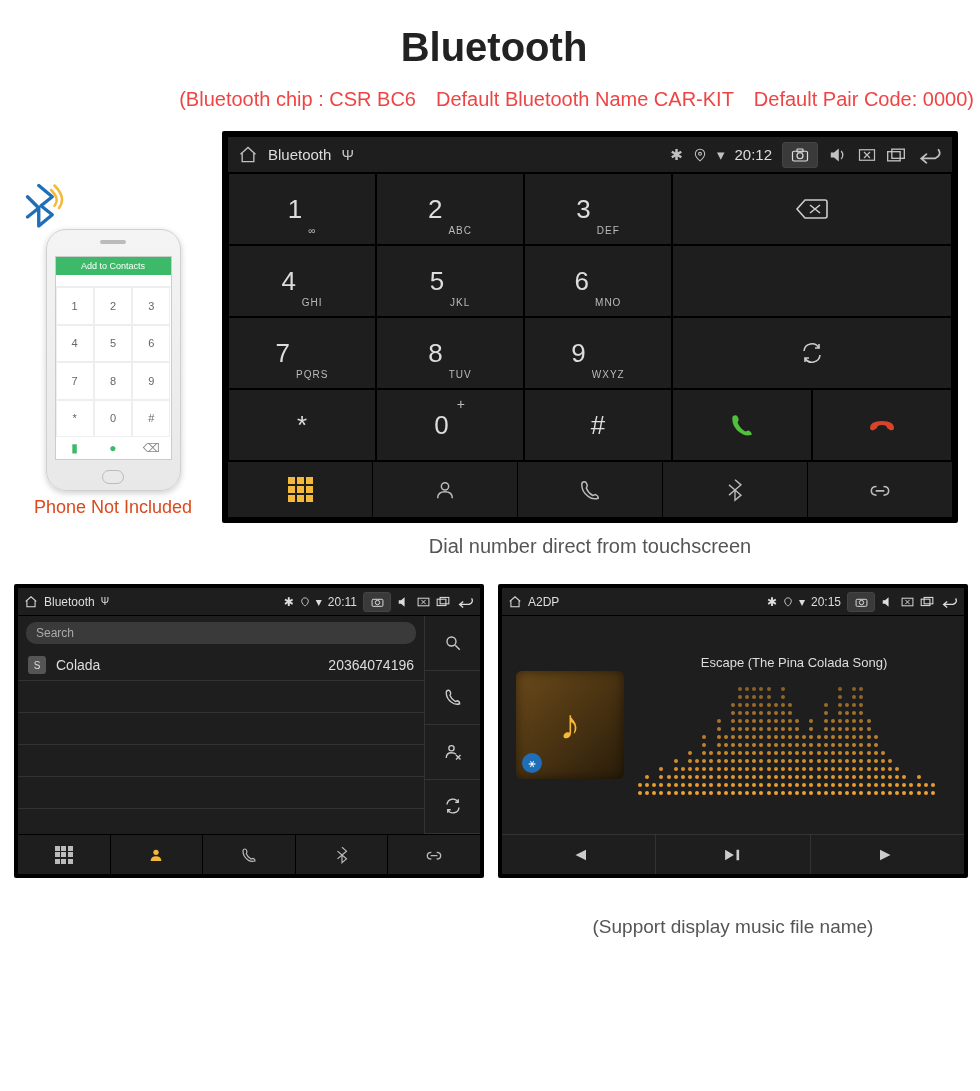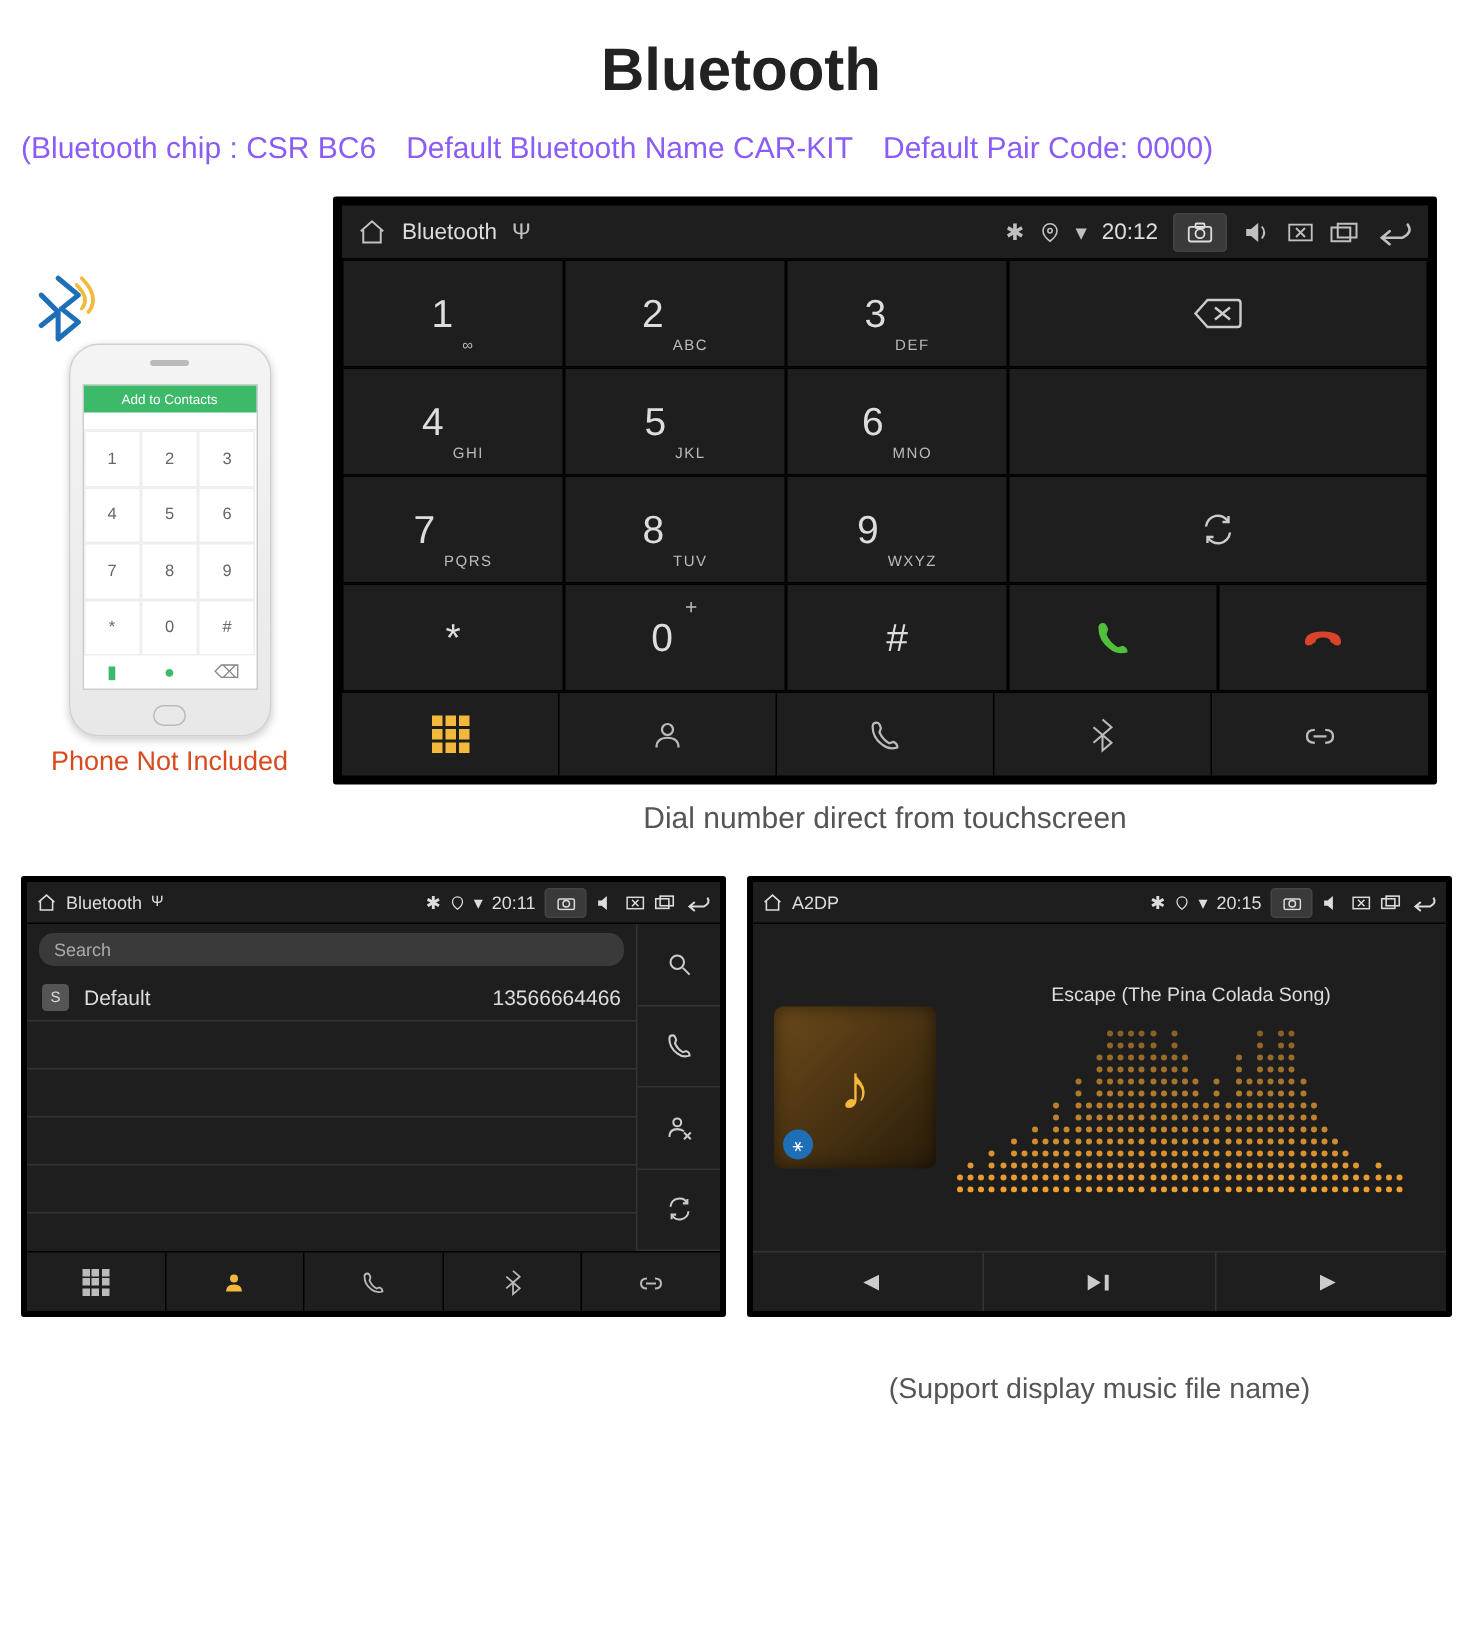"(Bluetooth chip : CSR BC6" .specs { color: #8b5cf6 -> #ef4444; text-align: left -> right }
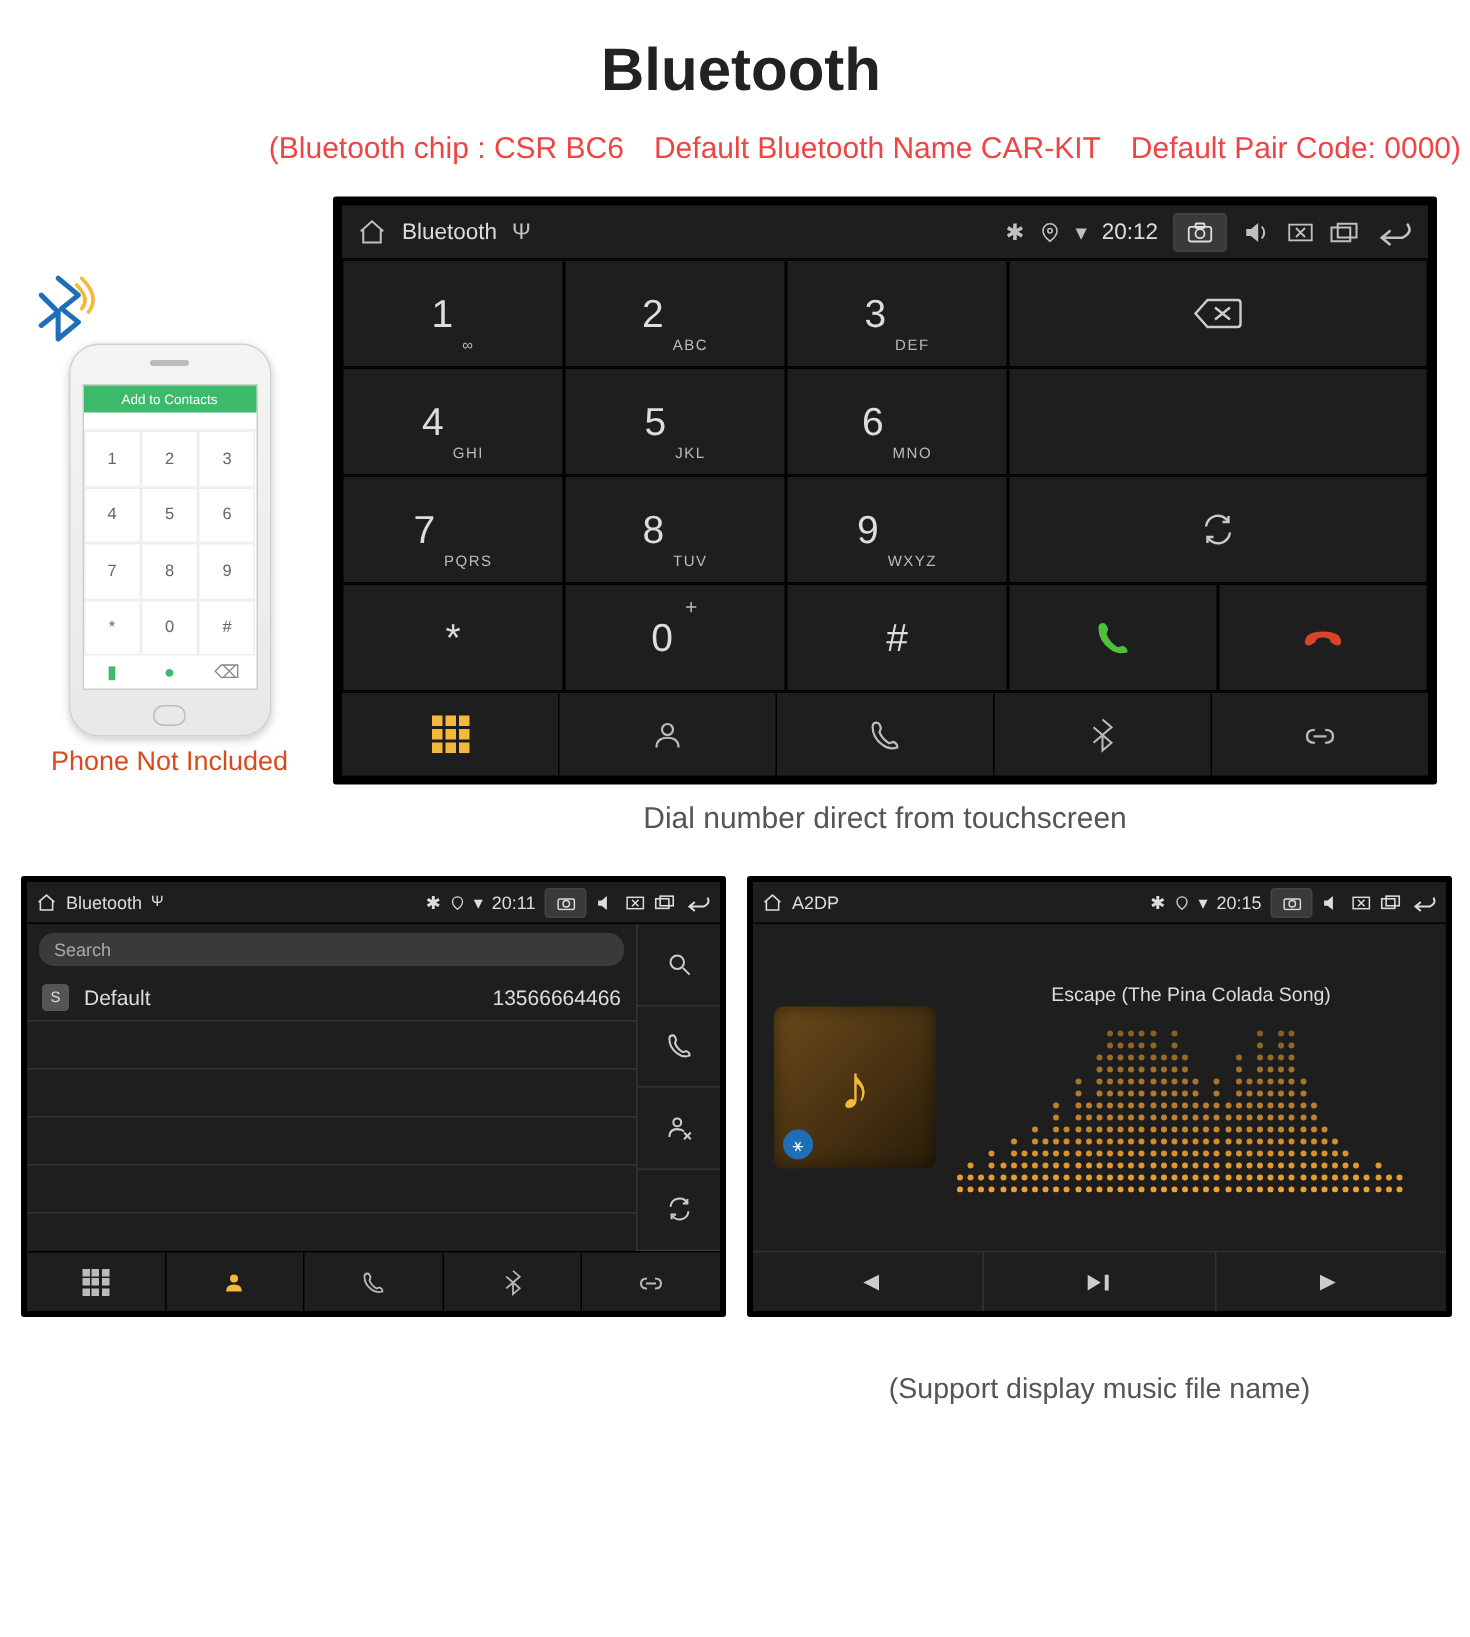"Default" span.name { text: Default -> Colada }
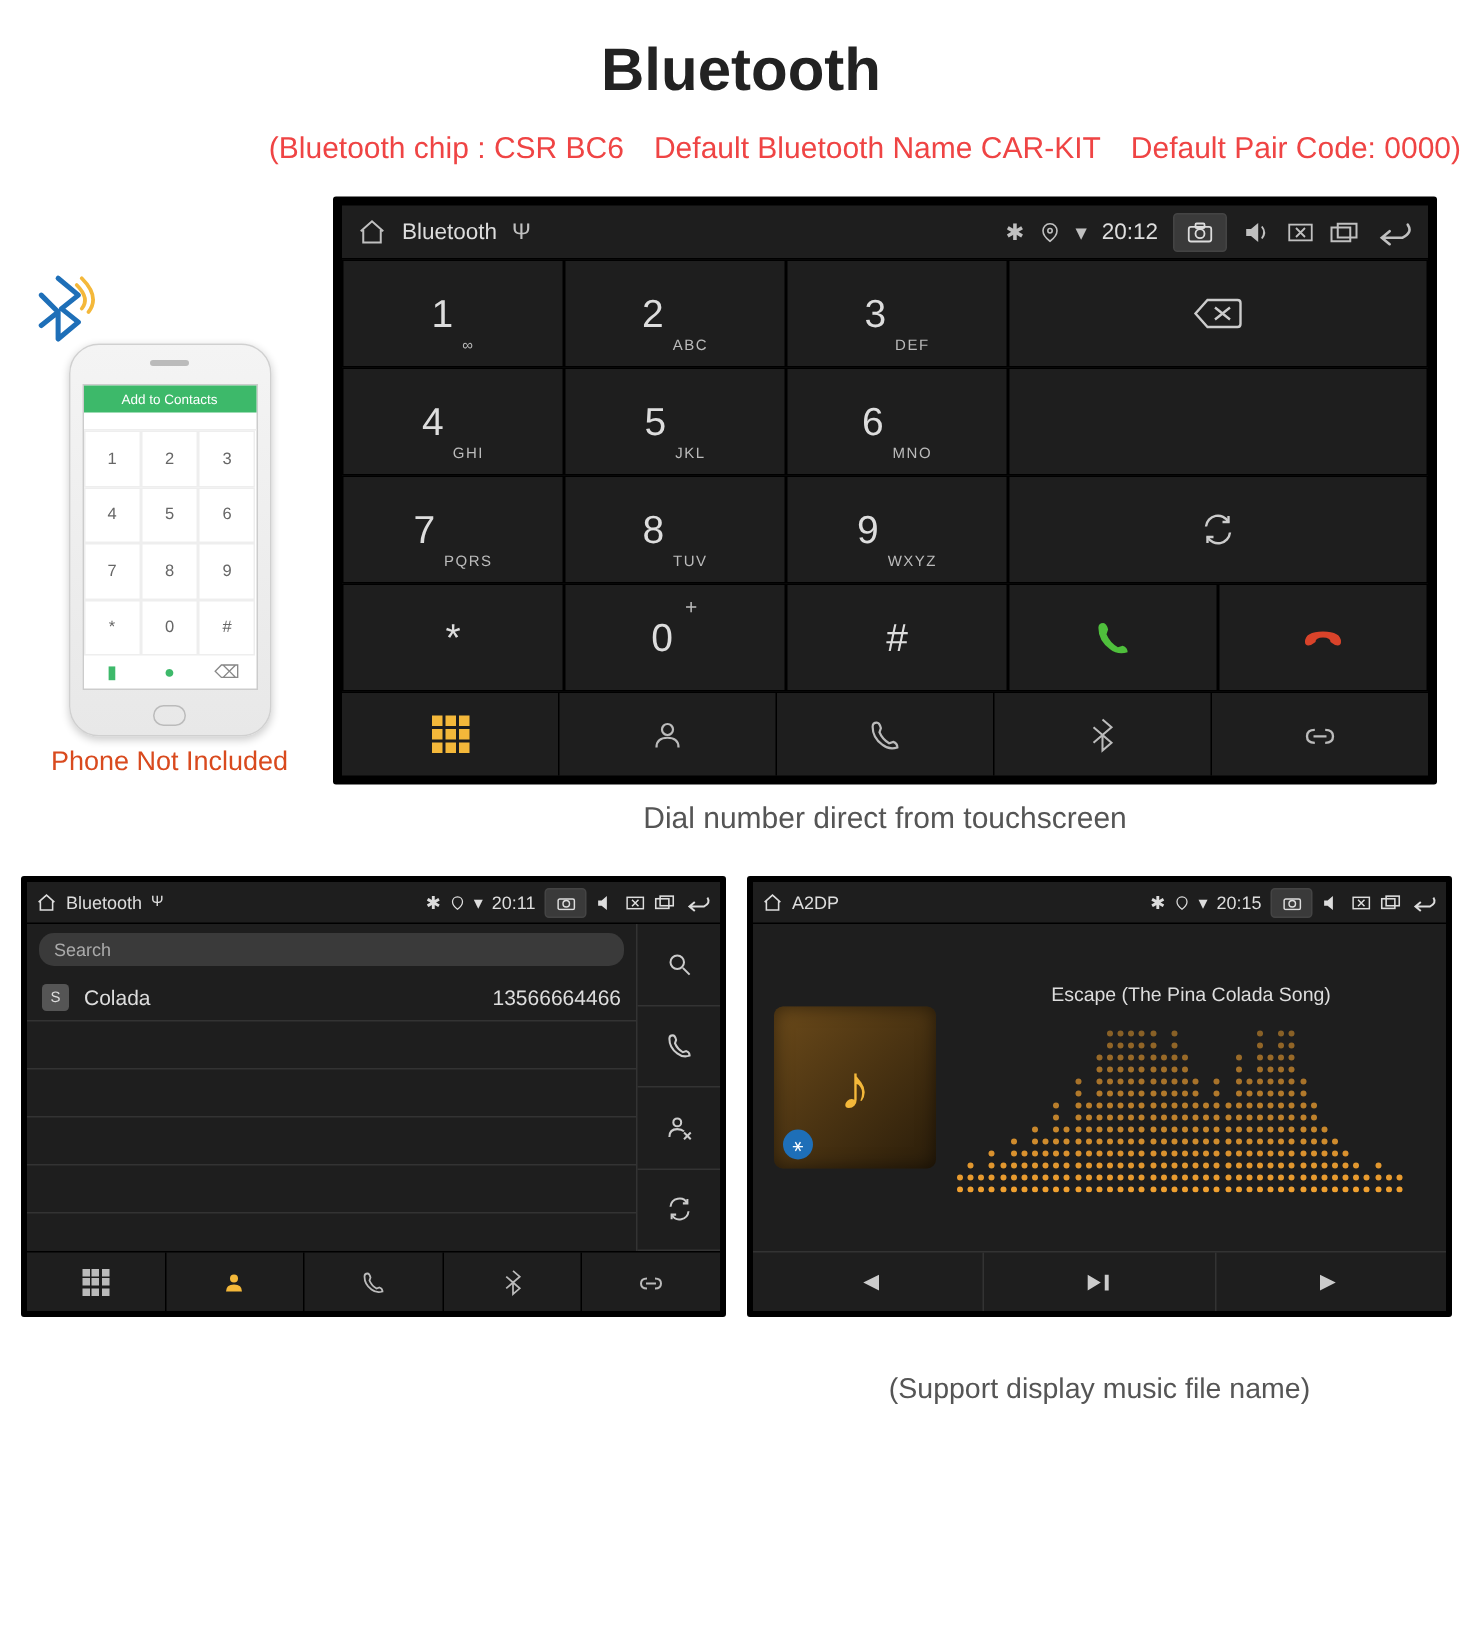"13566664466" span { text: 13566664466 -> 20364074196 }
